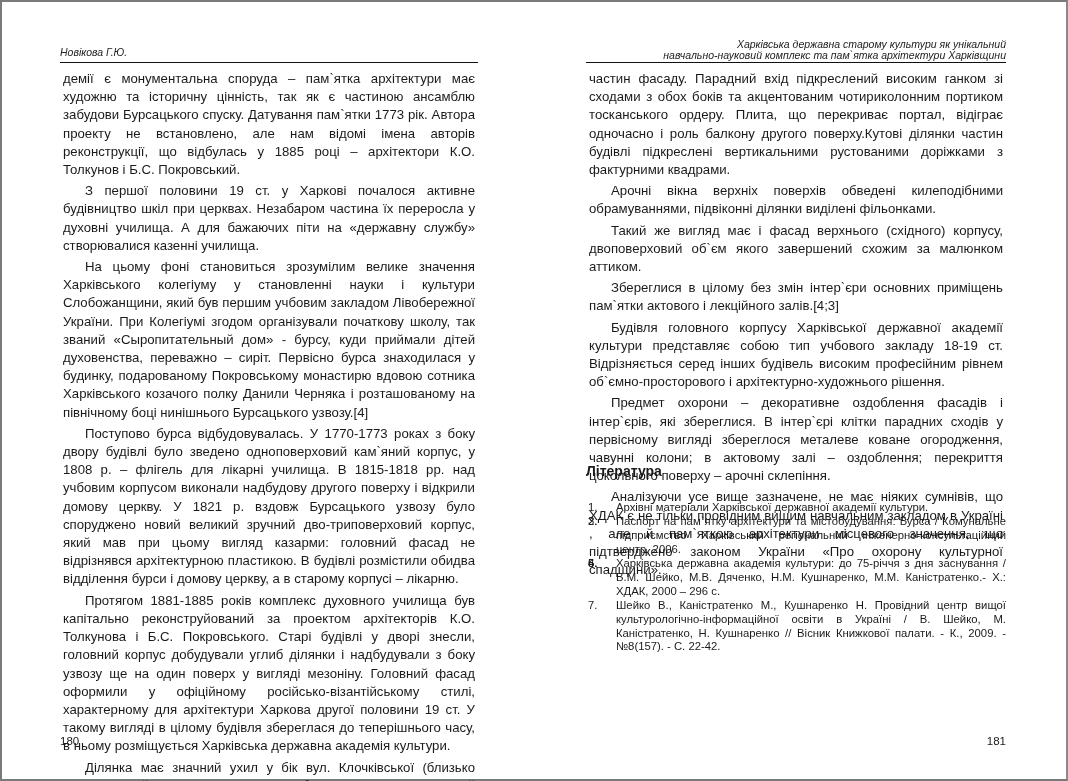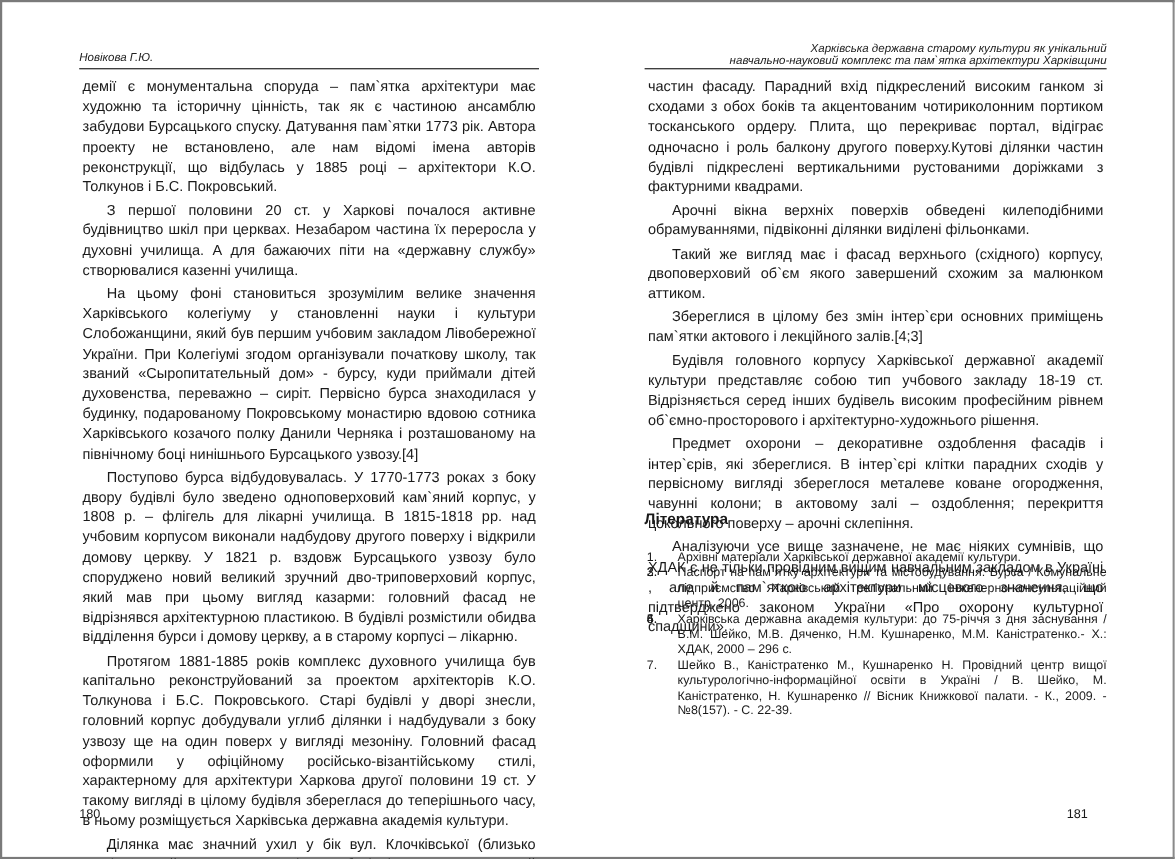"Новікова Г.Ю." .page.left { left: 72px -> 60px }
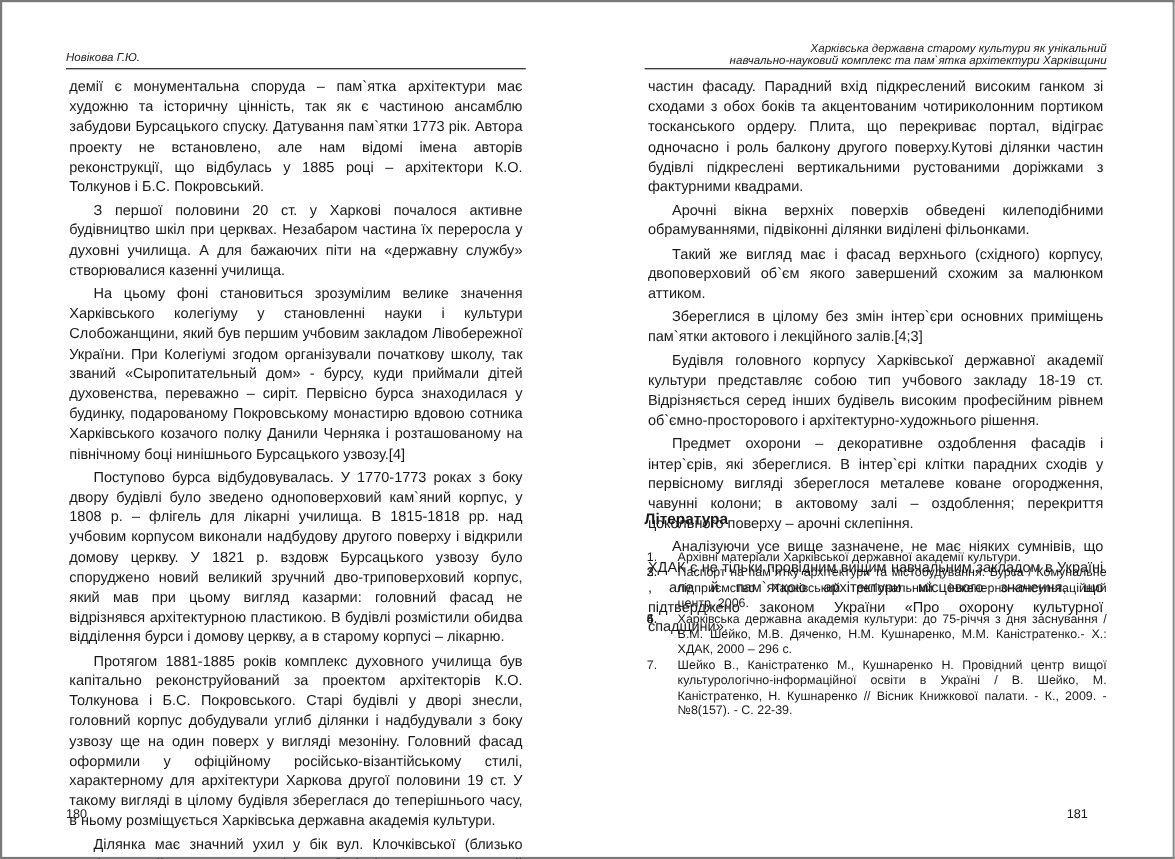"З першої половини 20 ст." p.ind { text: 20 -> 19 }
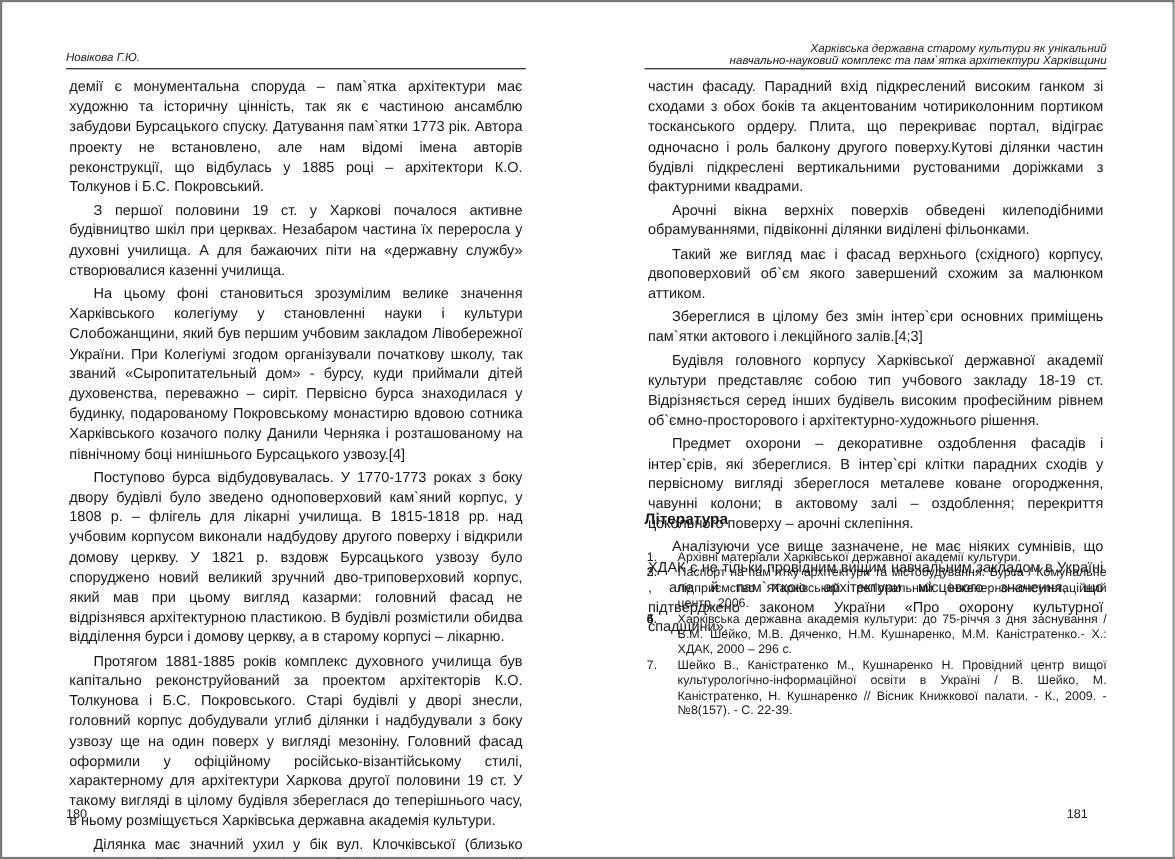"Шейко В., Каністратенко М., Кушнаренко" span { text: 22-39 -> 22-42 }
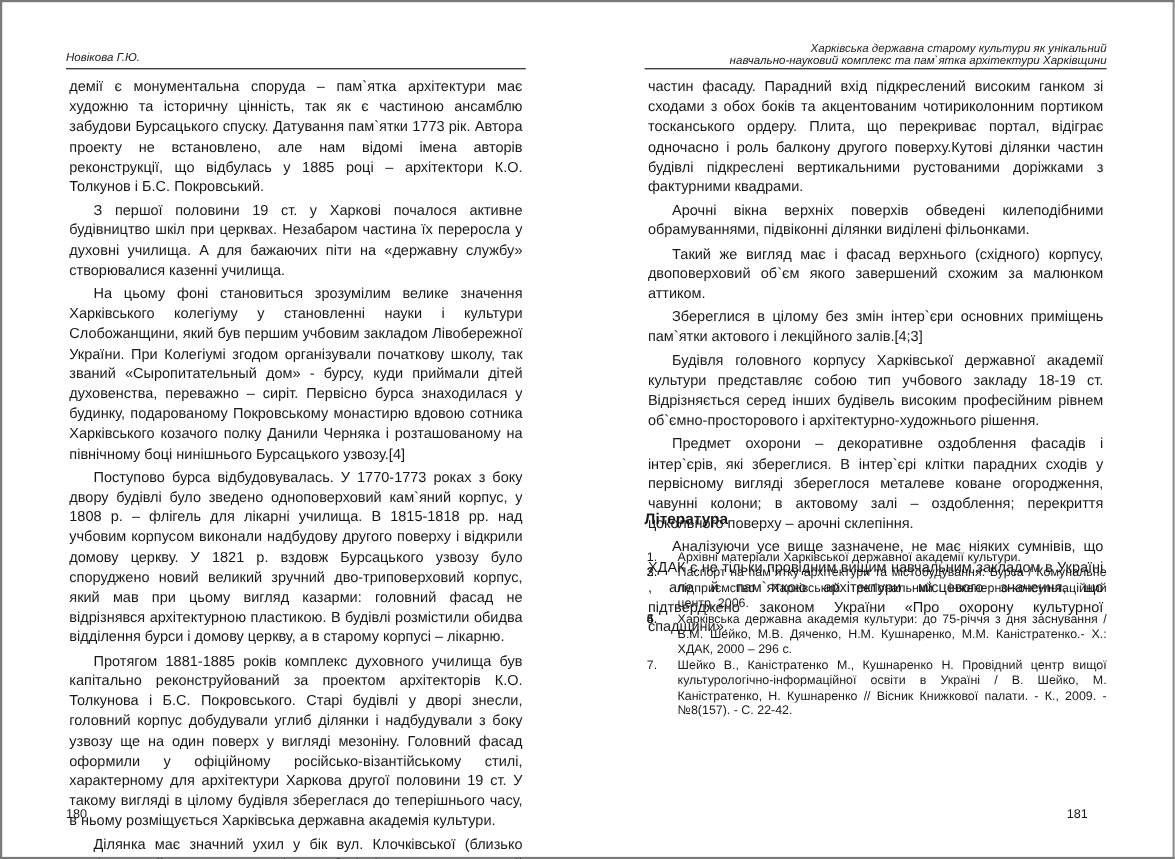"181" .page.right .pageno { right: 17px -> 0 }
